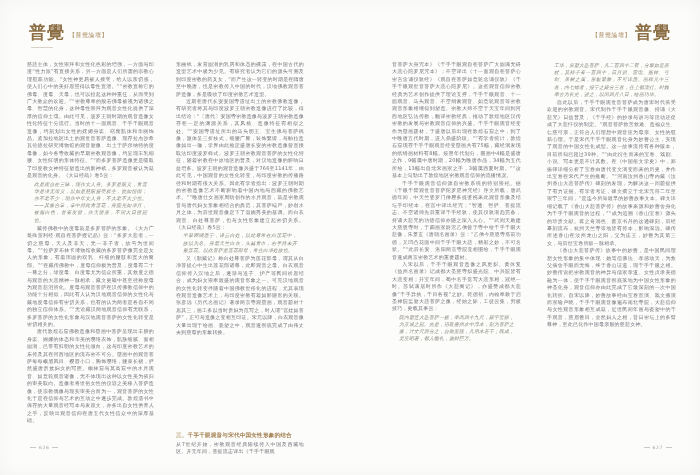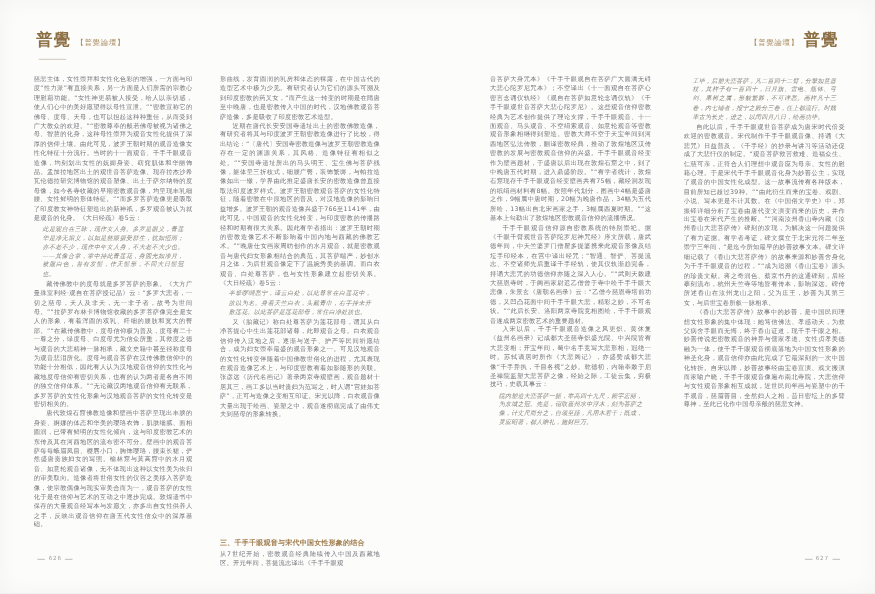"普覺" .brand { font-family: Liberation Mono, monospace -> Liberation Serif, serif; font-size: 13px -> 17px }
